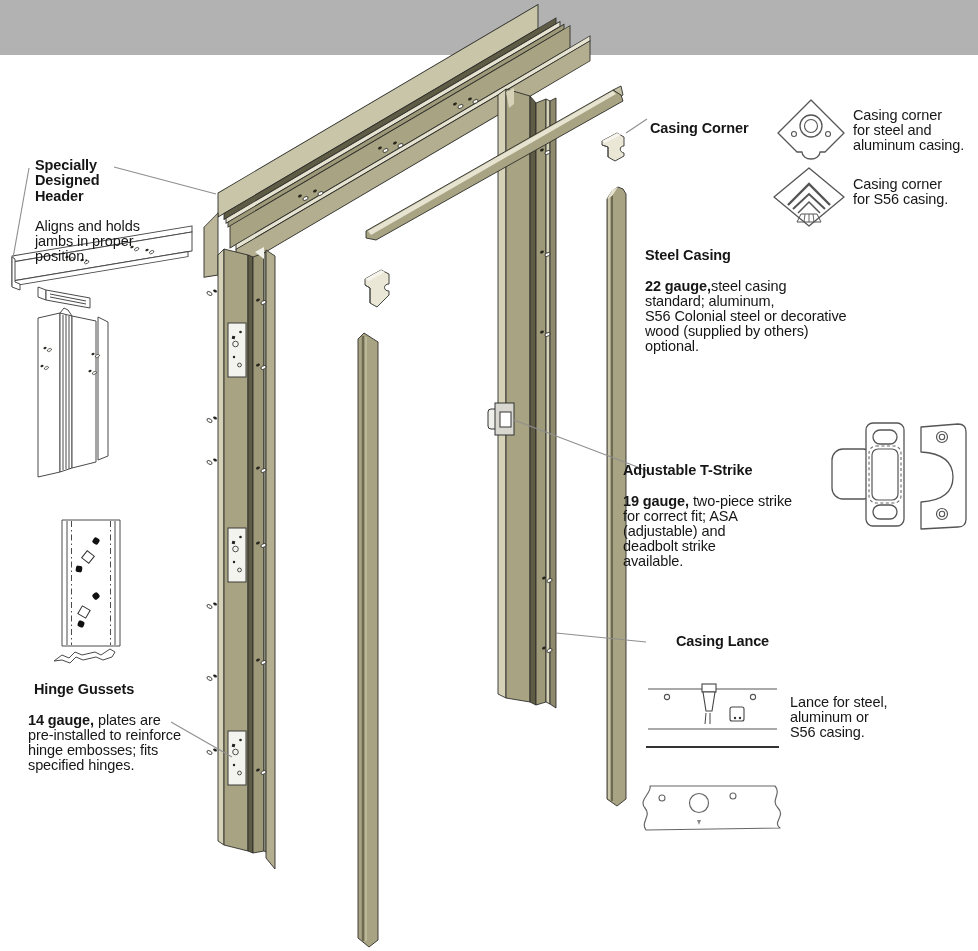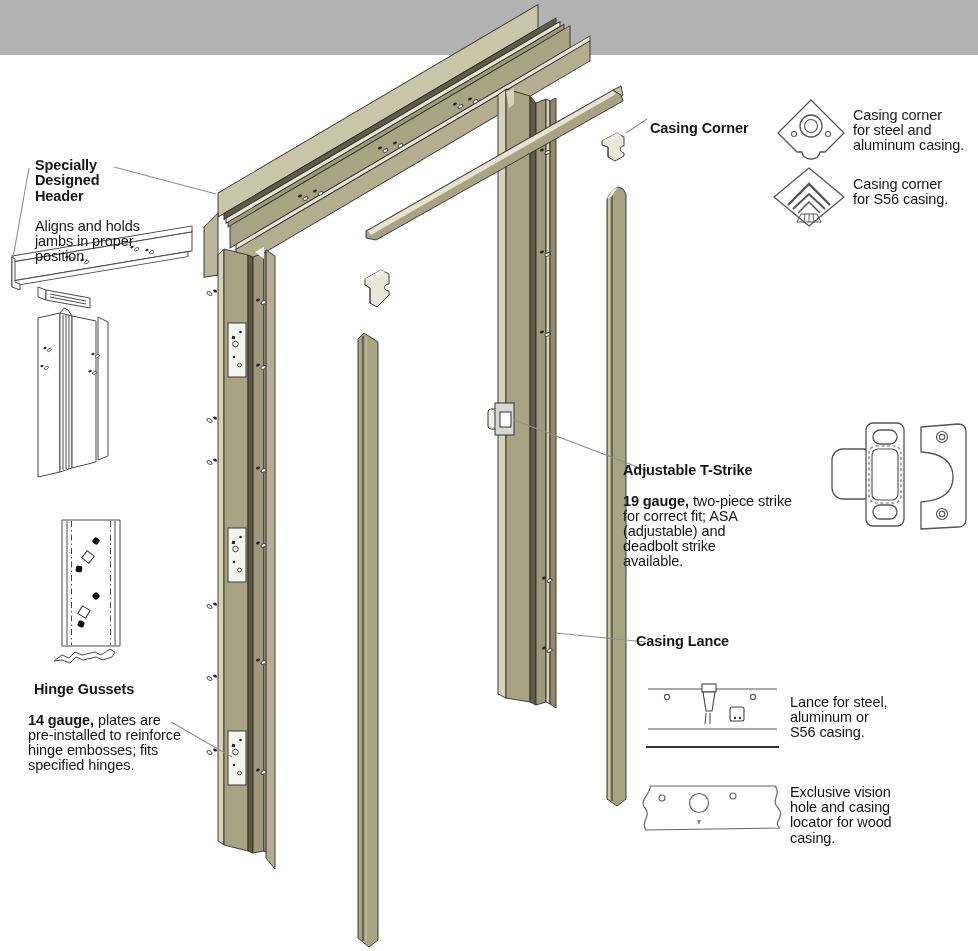"Steel Casing" div.lbl { html: none -> <div> <div>Steel Casing</div> <div><b>22 gauge,</b><span>steel casing standard; aluminum, S56 Colonial steel or decorative wood (supplied by others) optional.</span></div> </div> }
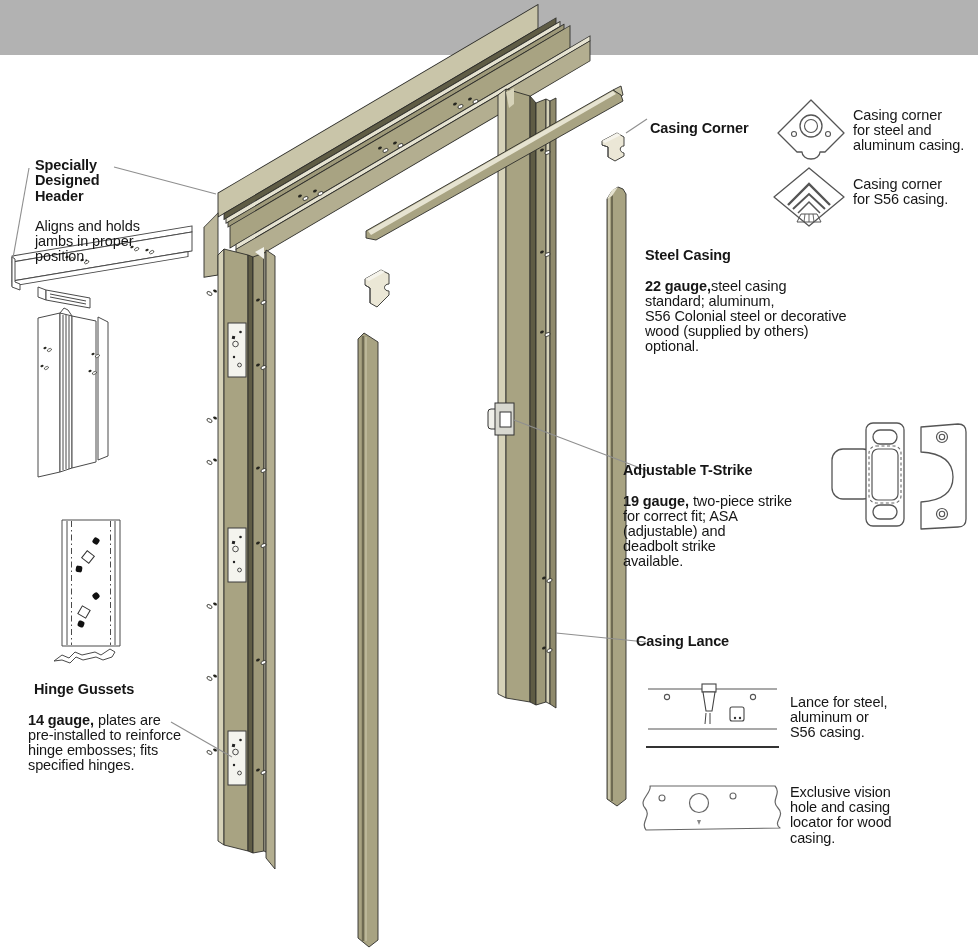"Casing Lance" div.lbl { left: 636px -> 676px }
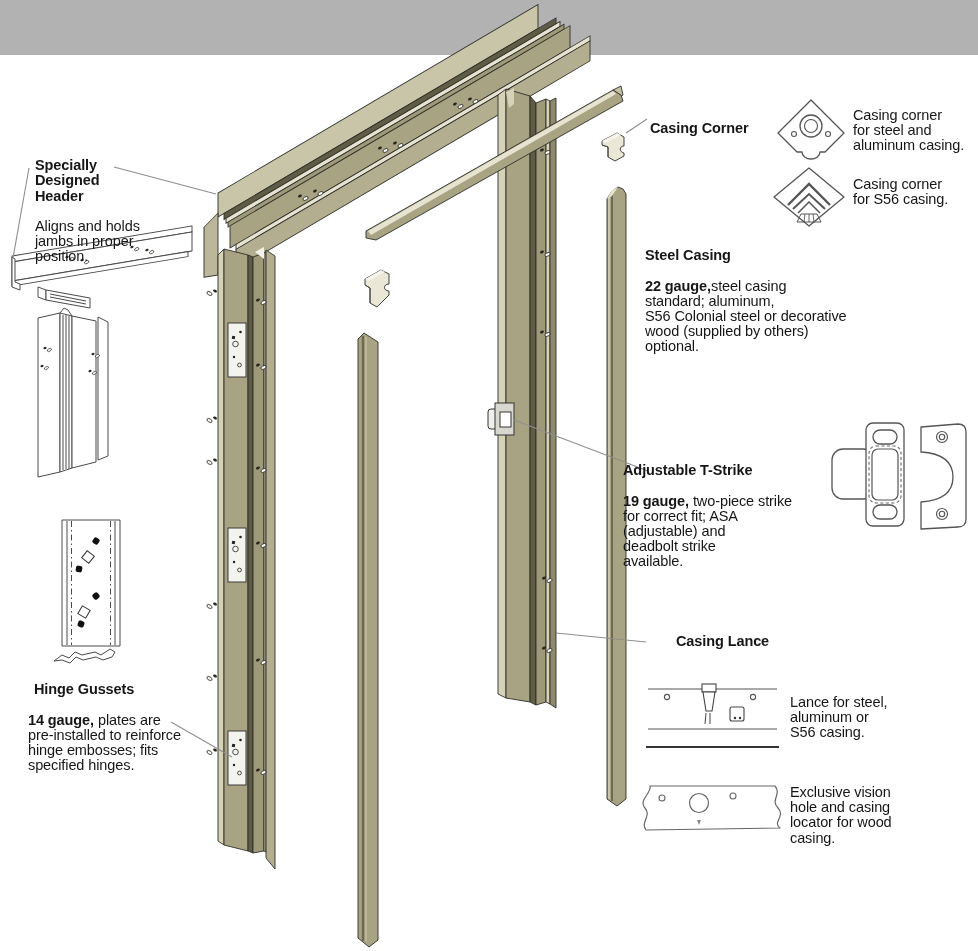"Exclusive vision" div.lbl { html: <div>Exclusive vision hole and casing locator for wood casing.</div> -> none }
